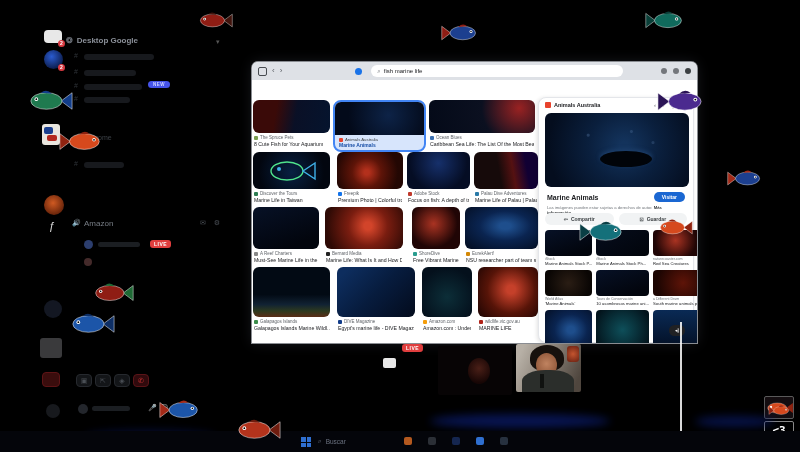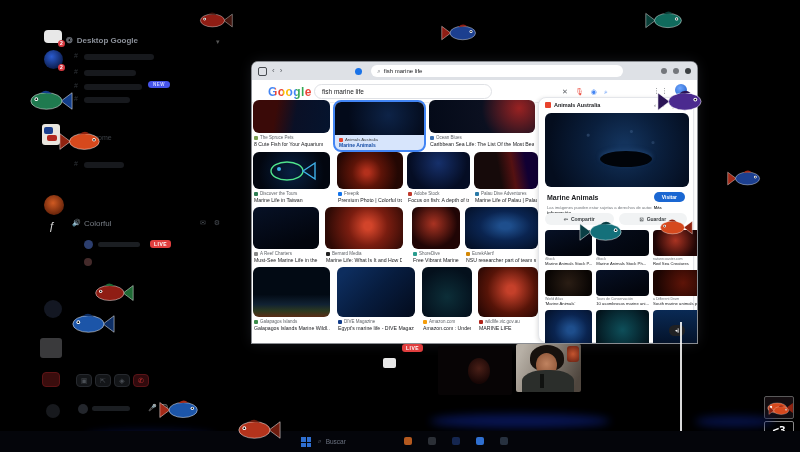"Google" div { html: <div> <div>Google</div> <div> <span>fish marine life</span> </div> <div> <span>✕</span> <span>🎙</span> <span>◉</span> <span>⌕</span> </div> <div>⋮⋮</div> <div></div> </div> -> none }
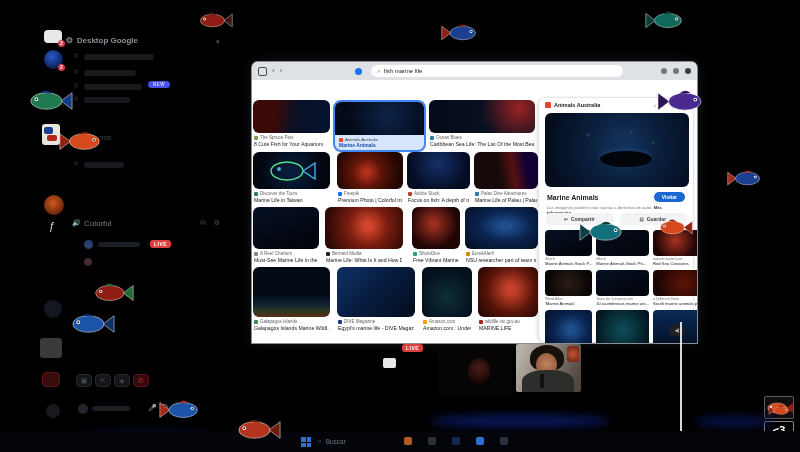"Colorful" span.voice-label { text: Colorful -> Amazon }
